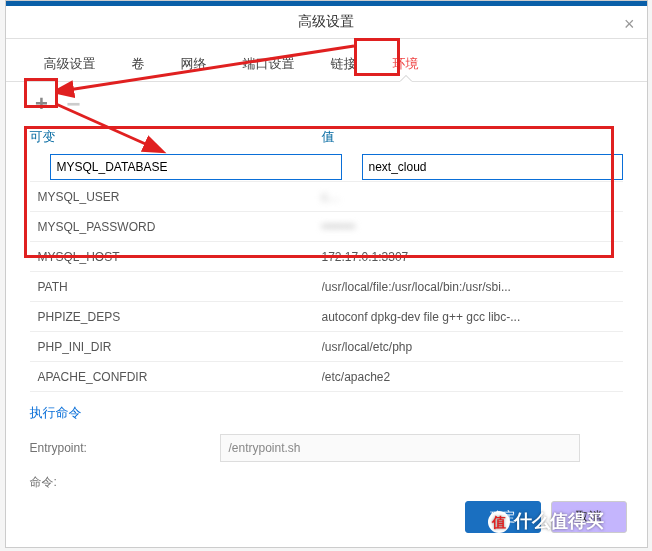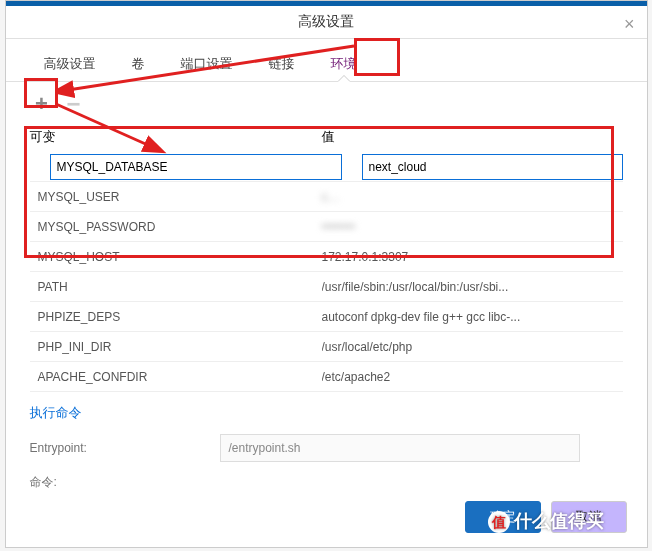"网络" div.tab { html: none -> <div>网络</div> }
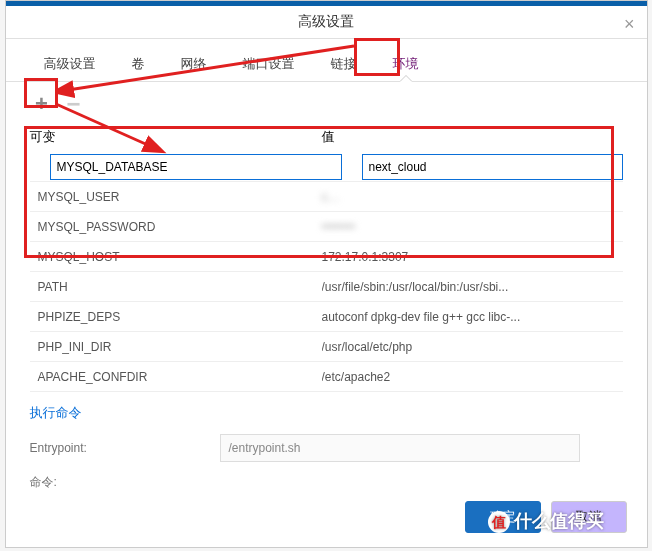"环境" .tab.active { color: #701a75 -> #ef4444 }
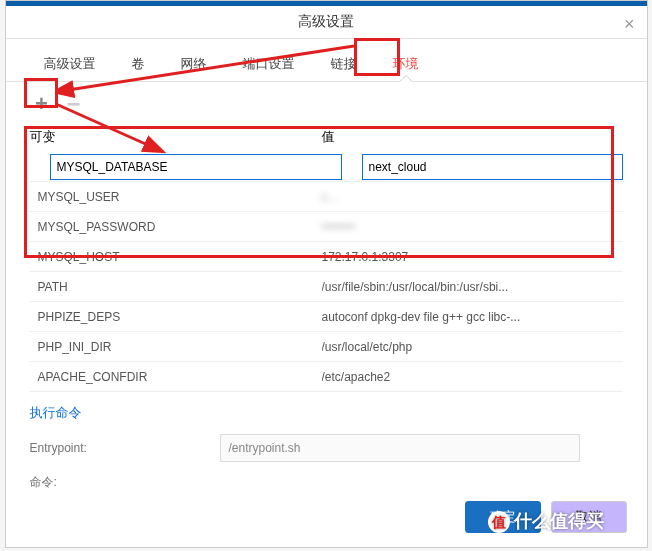"可变" .grid-head { color: #000000 -> #0369a1 }
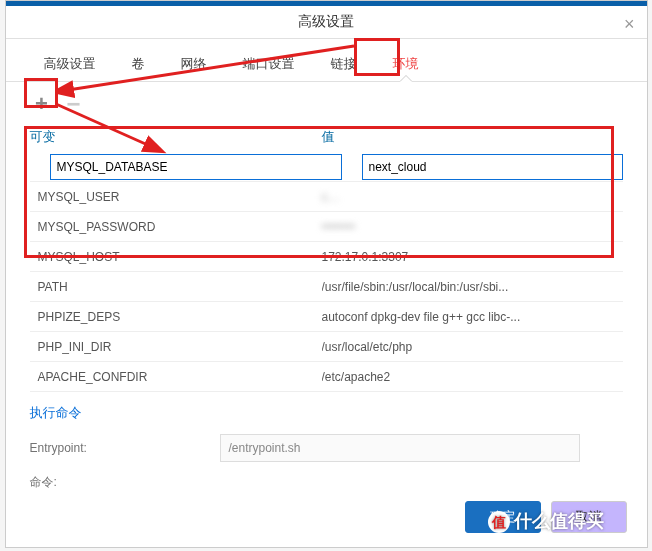"/usr/file/sbin:/usr/local/bin:/usr/sbi.." div.col2 { text: /usr/file/sbin:/usr/local/bin:/usr/sbi -> /usr/local/file:/usr/local/bin:/usr/sbi }
